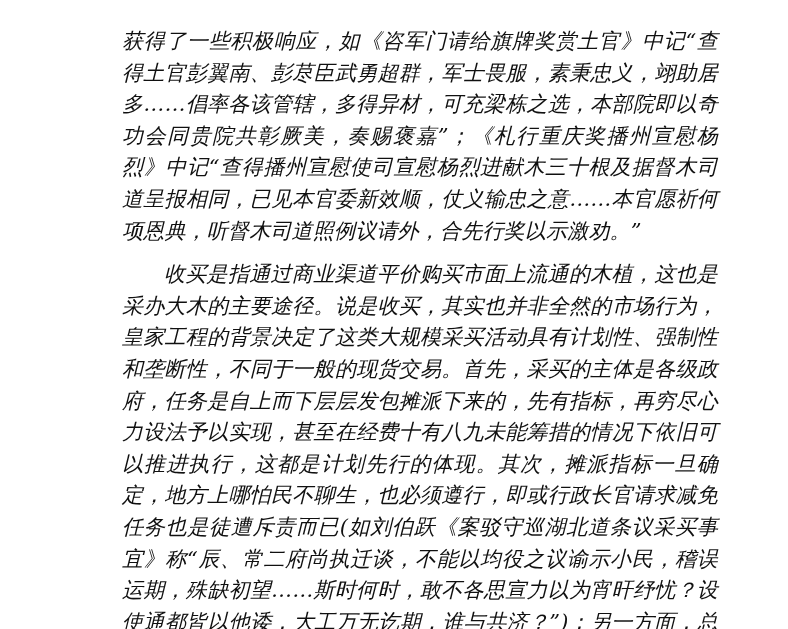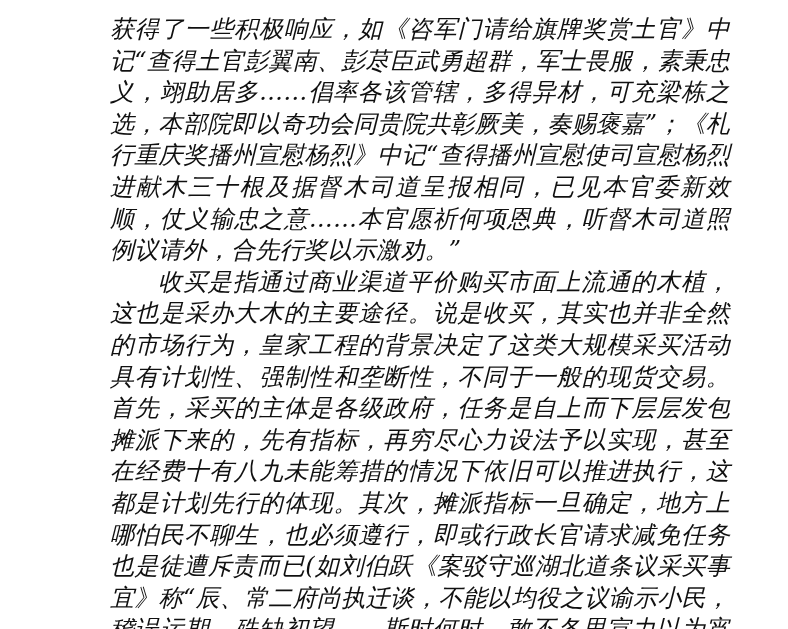"获得了一些积极响应，如《咨军门请给旗牌奖赏土官》中记“查得土官彭翼南、彭荩臣武勇" .para { font-size: 24px -> 21px; margin: 0 -> 12px }
